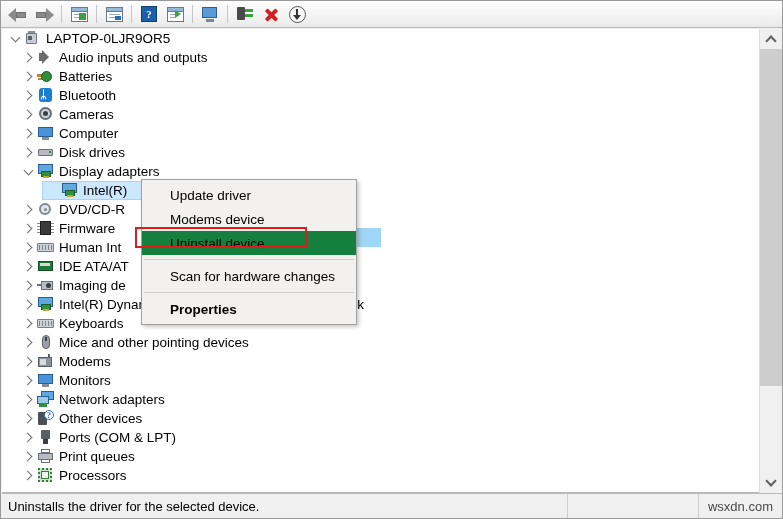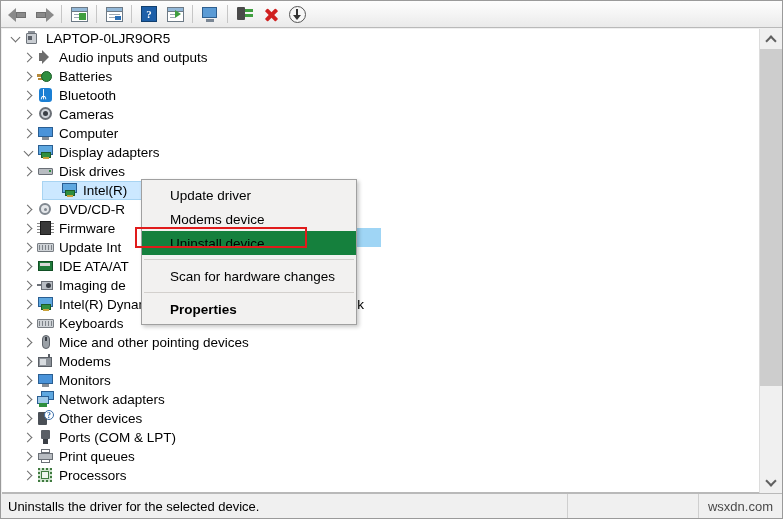"Display adapters" div.row { order: before "Disk drives" -> after "Disk drives" }
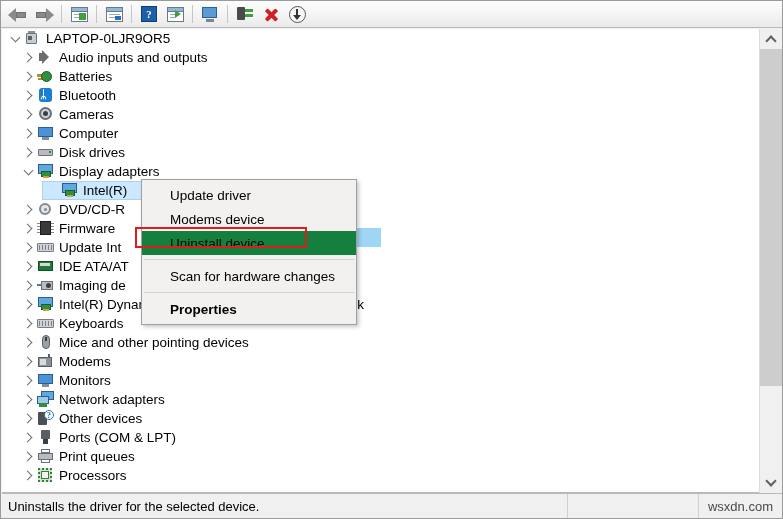"Update Int" span.lbl { text: Update -> Human }
